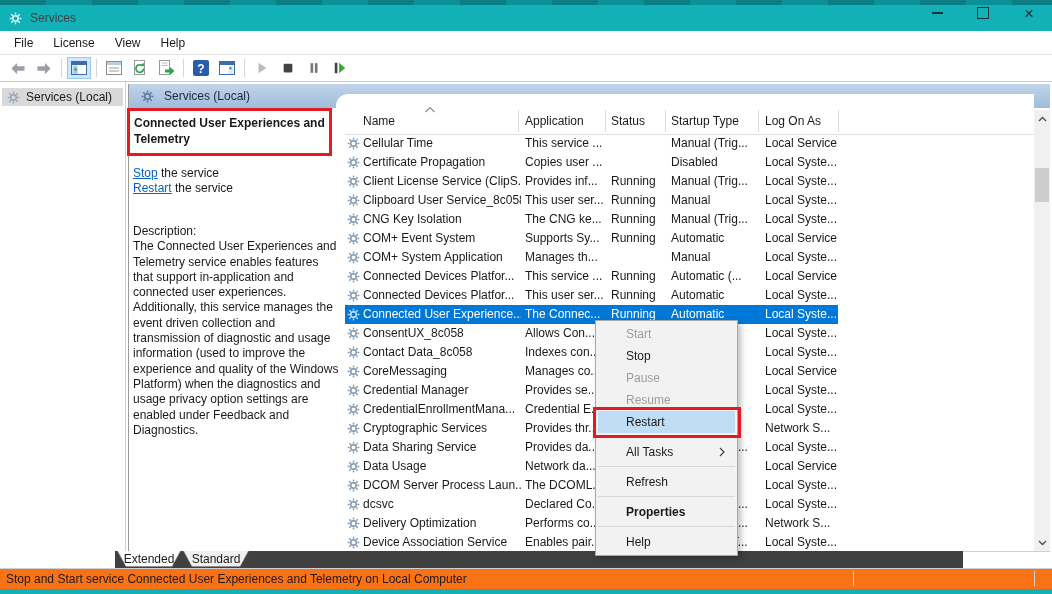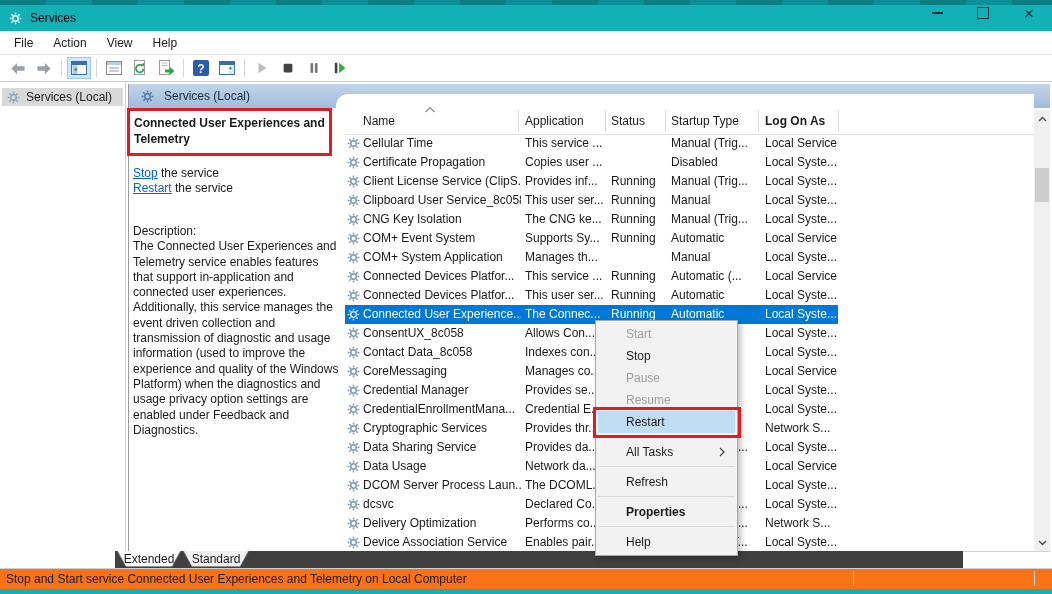"Services" .title-text { color: #000000 -> #404040 }
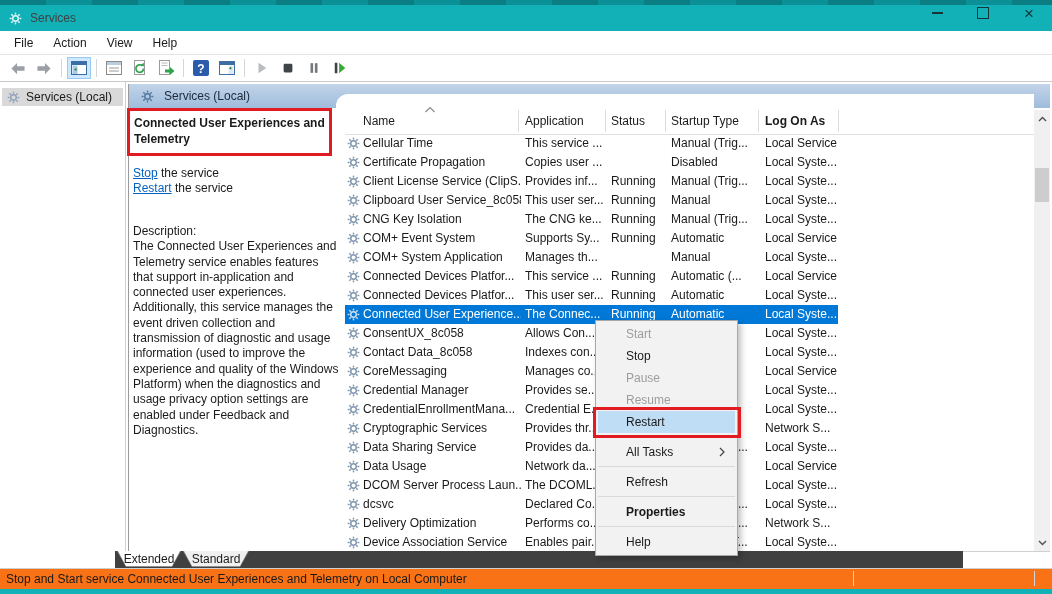"Action" span.mitem { text: Action -> License }
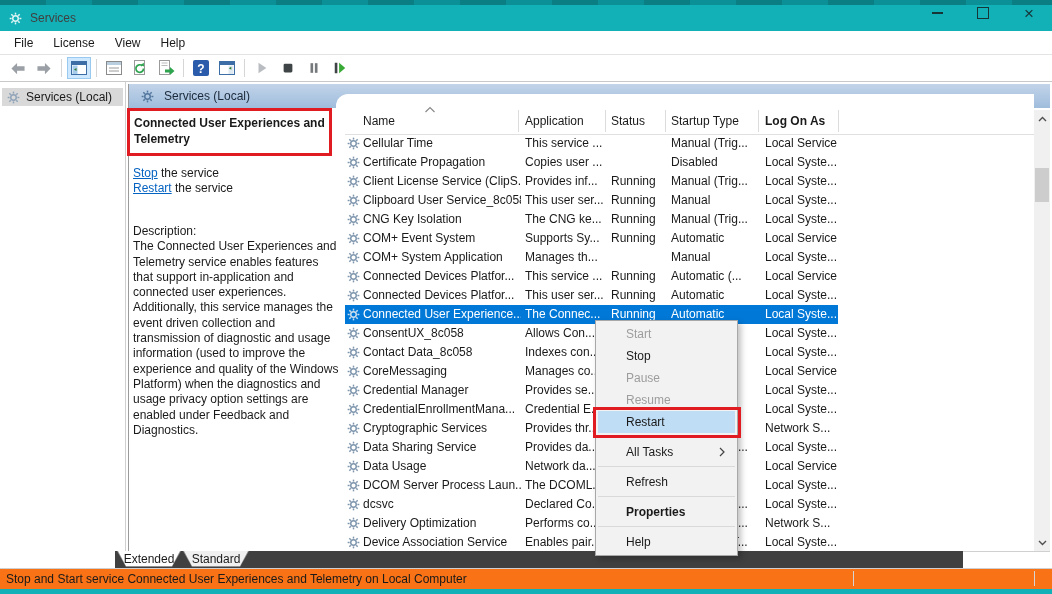"Log On As" div.colcell { font-weight: bold -> none }
